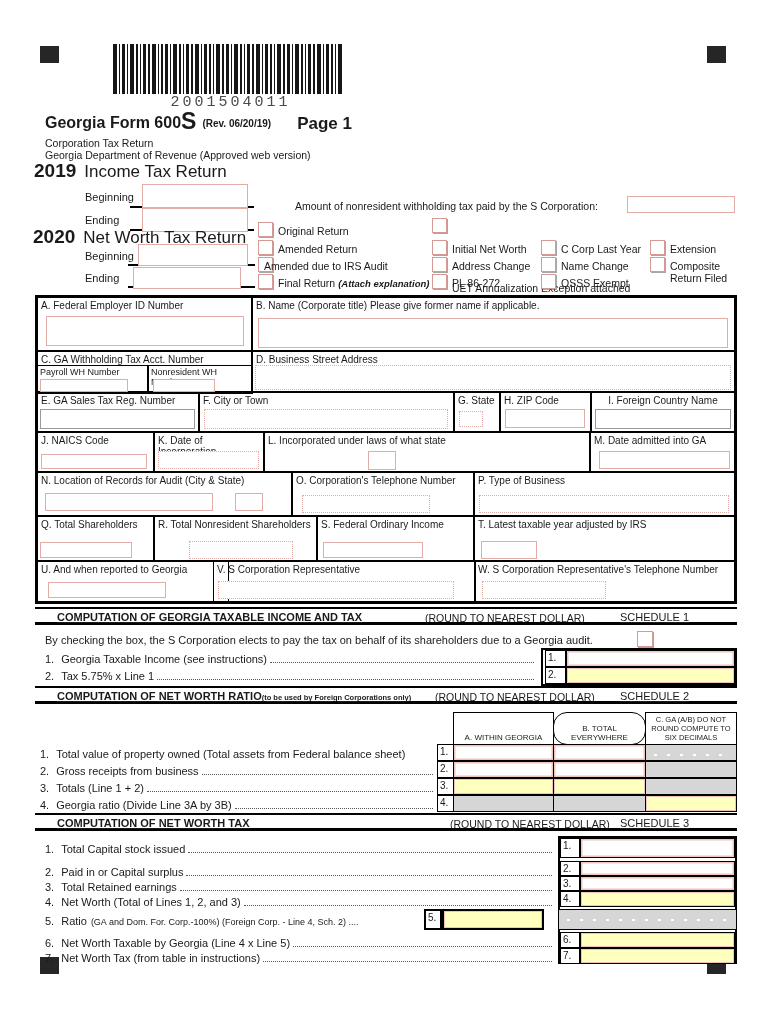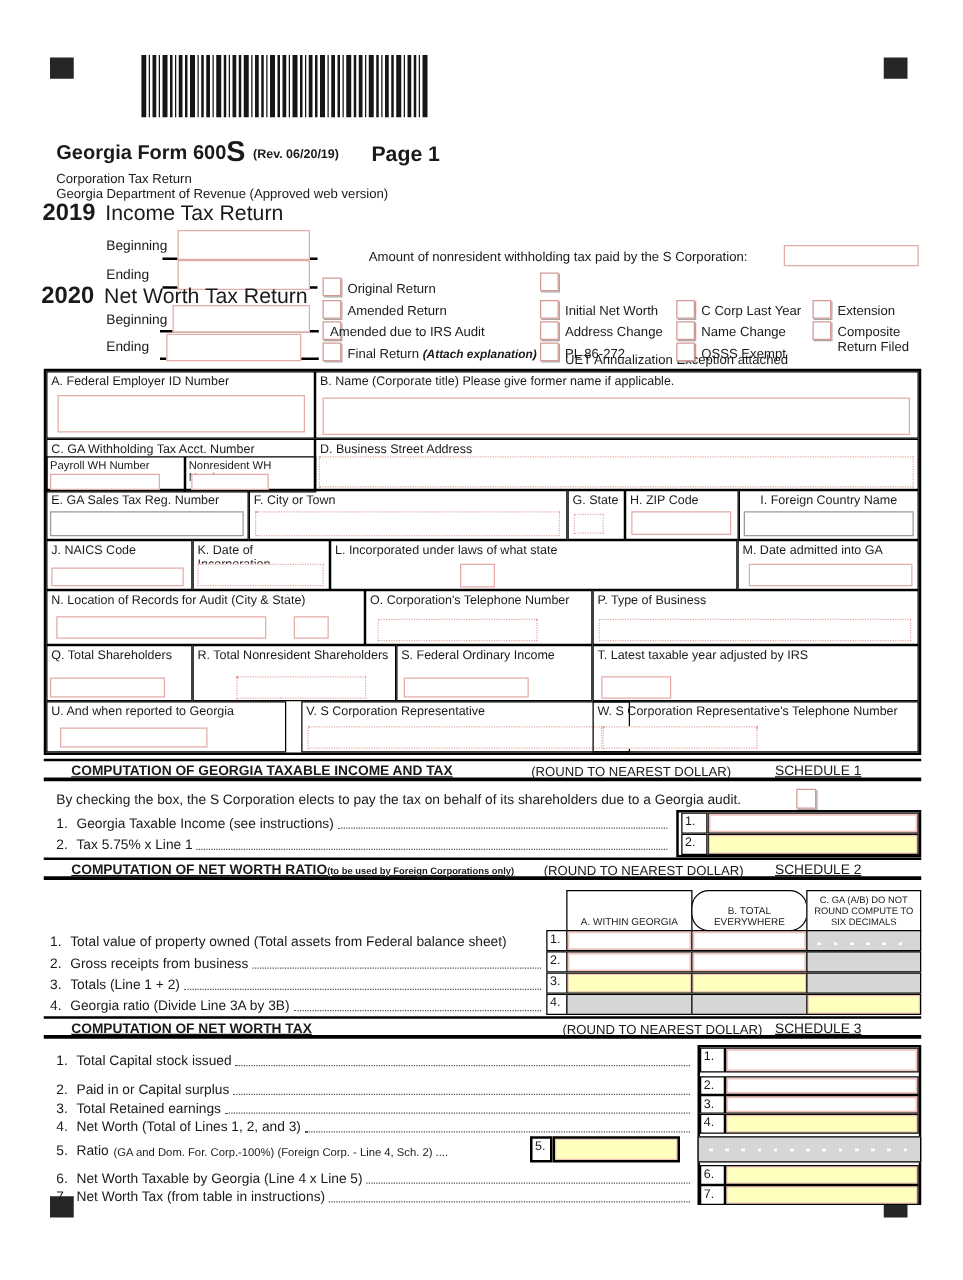"2001504011" div.abs { html: none -> <div>2001504011</div> }
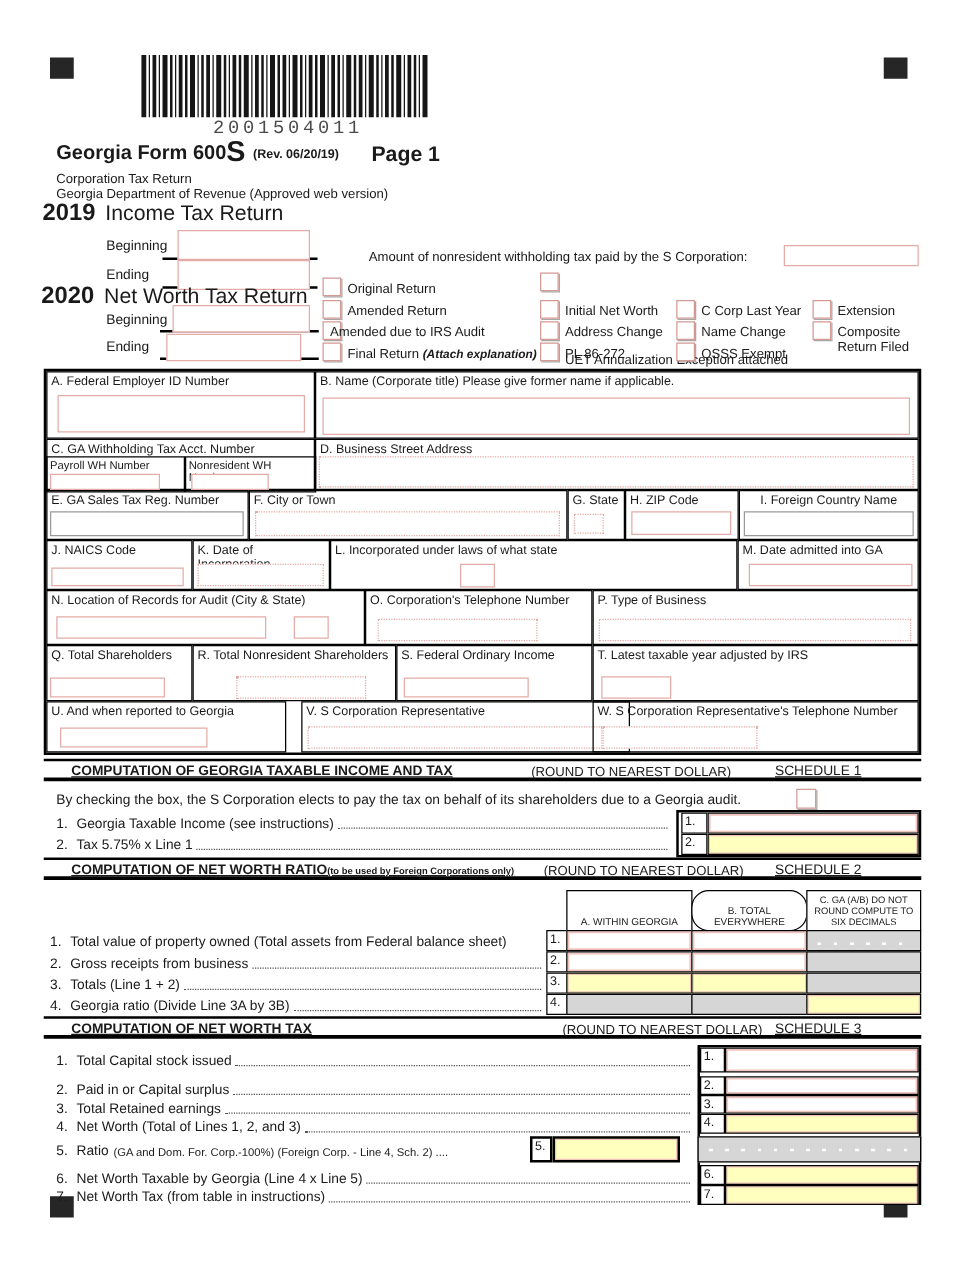"V. S Corporation Representative" div.cell { left: 204px -> 176px }
